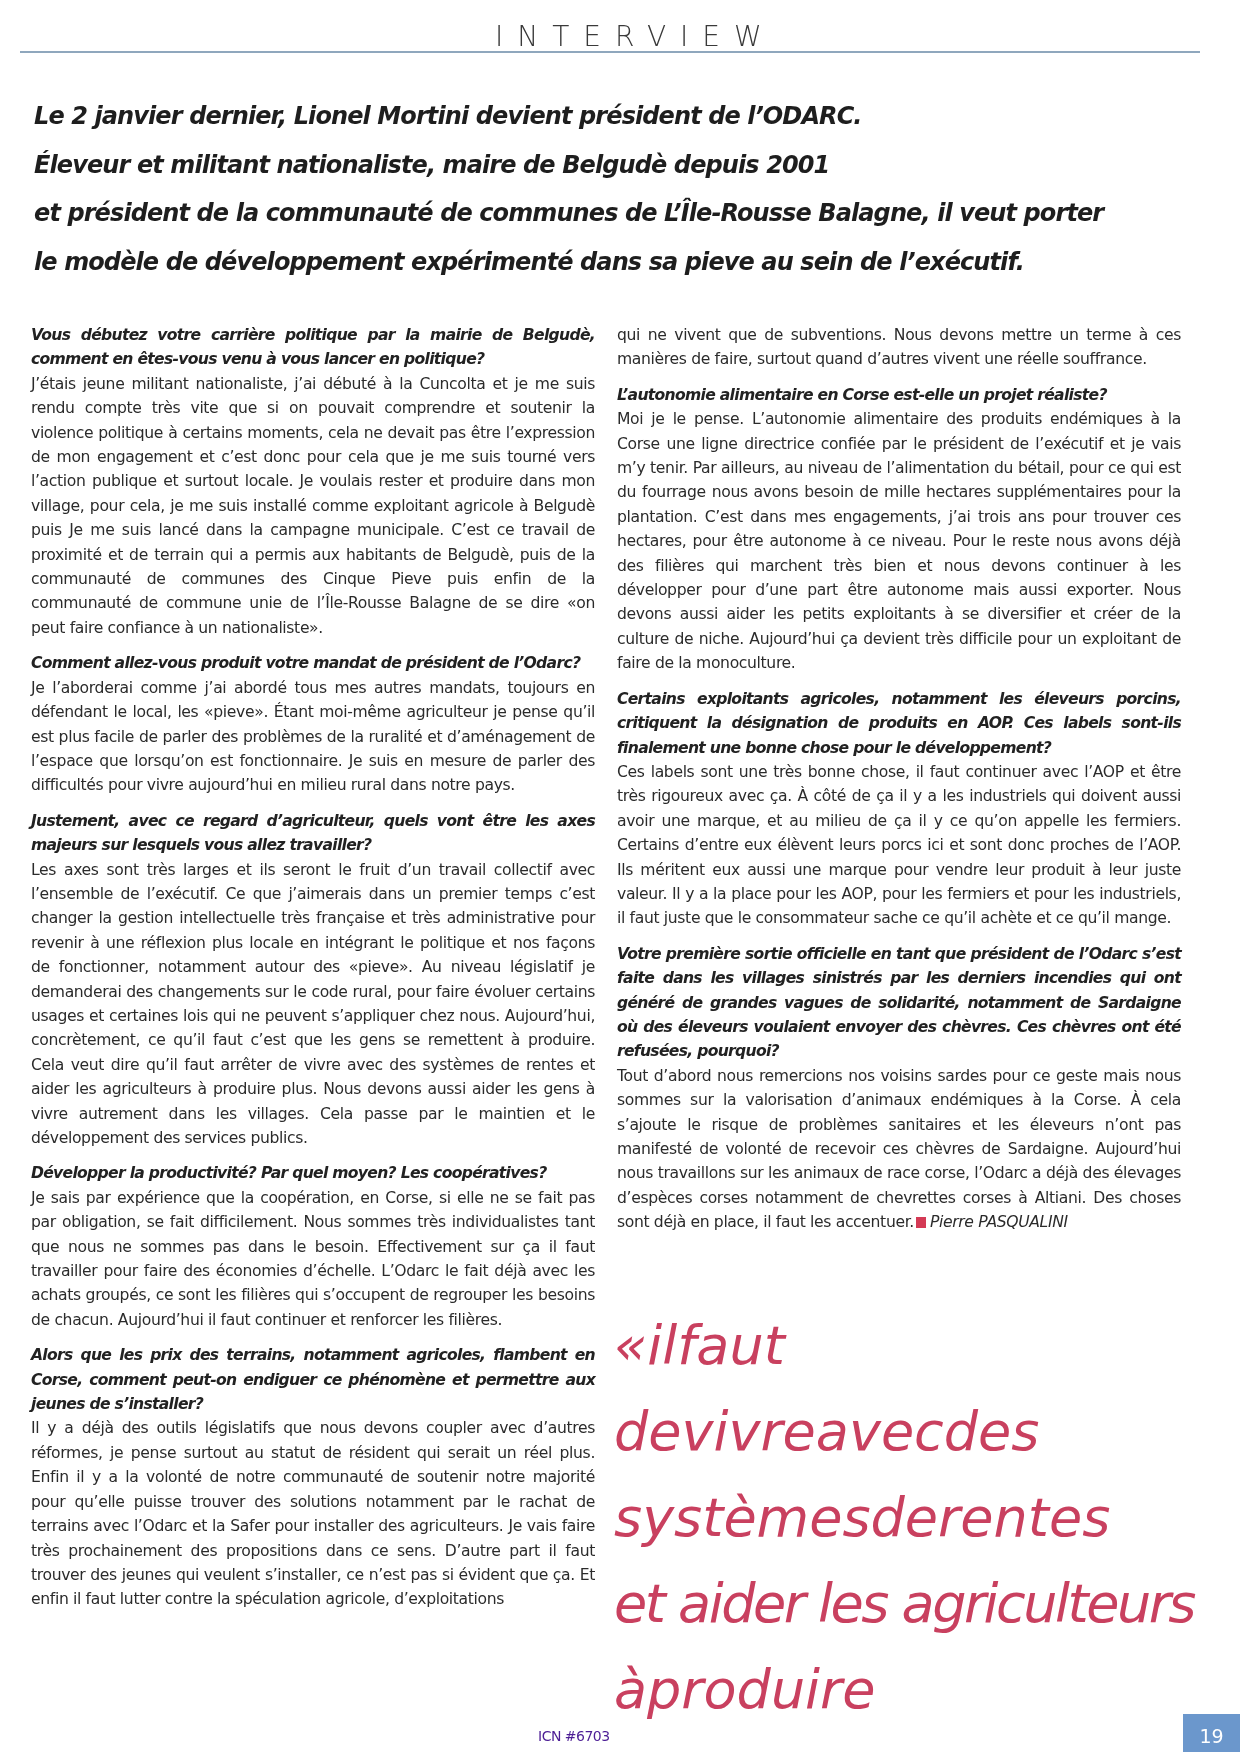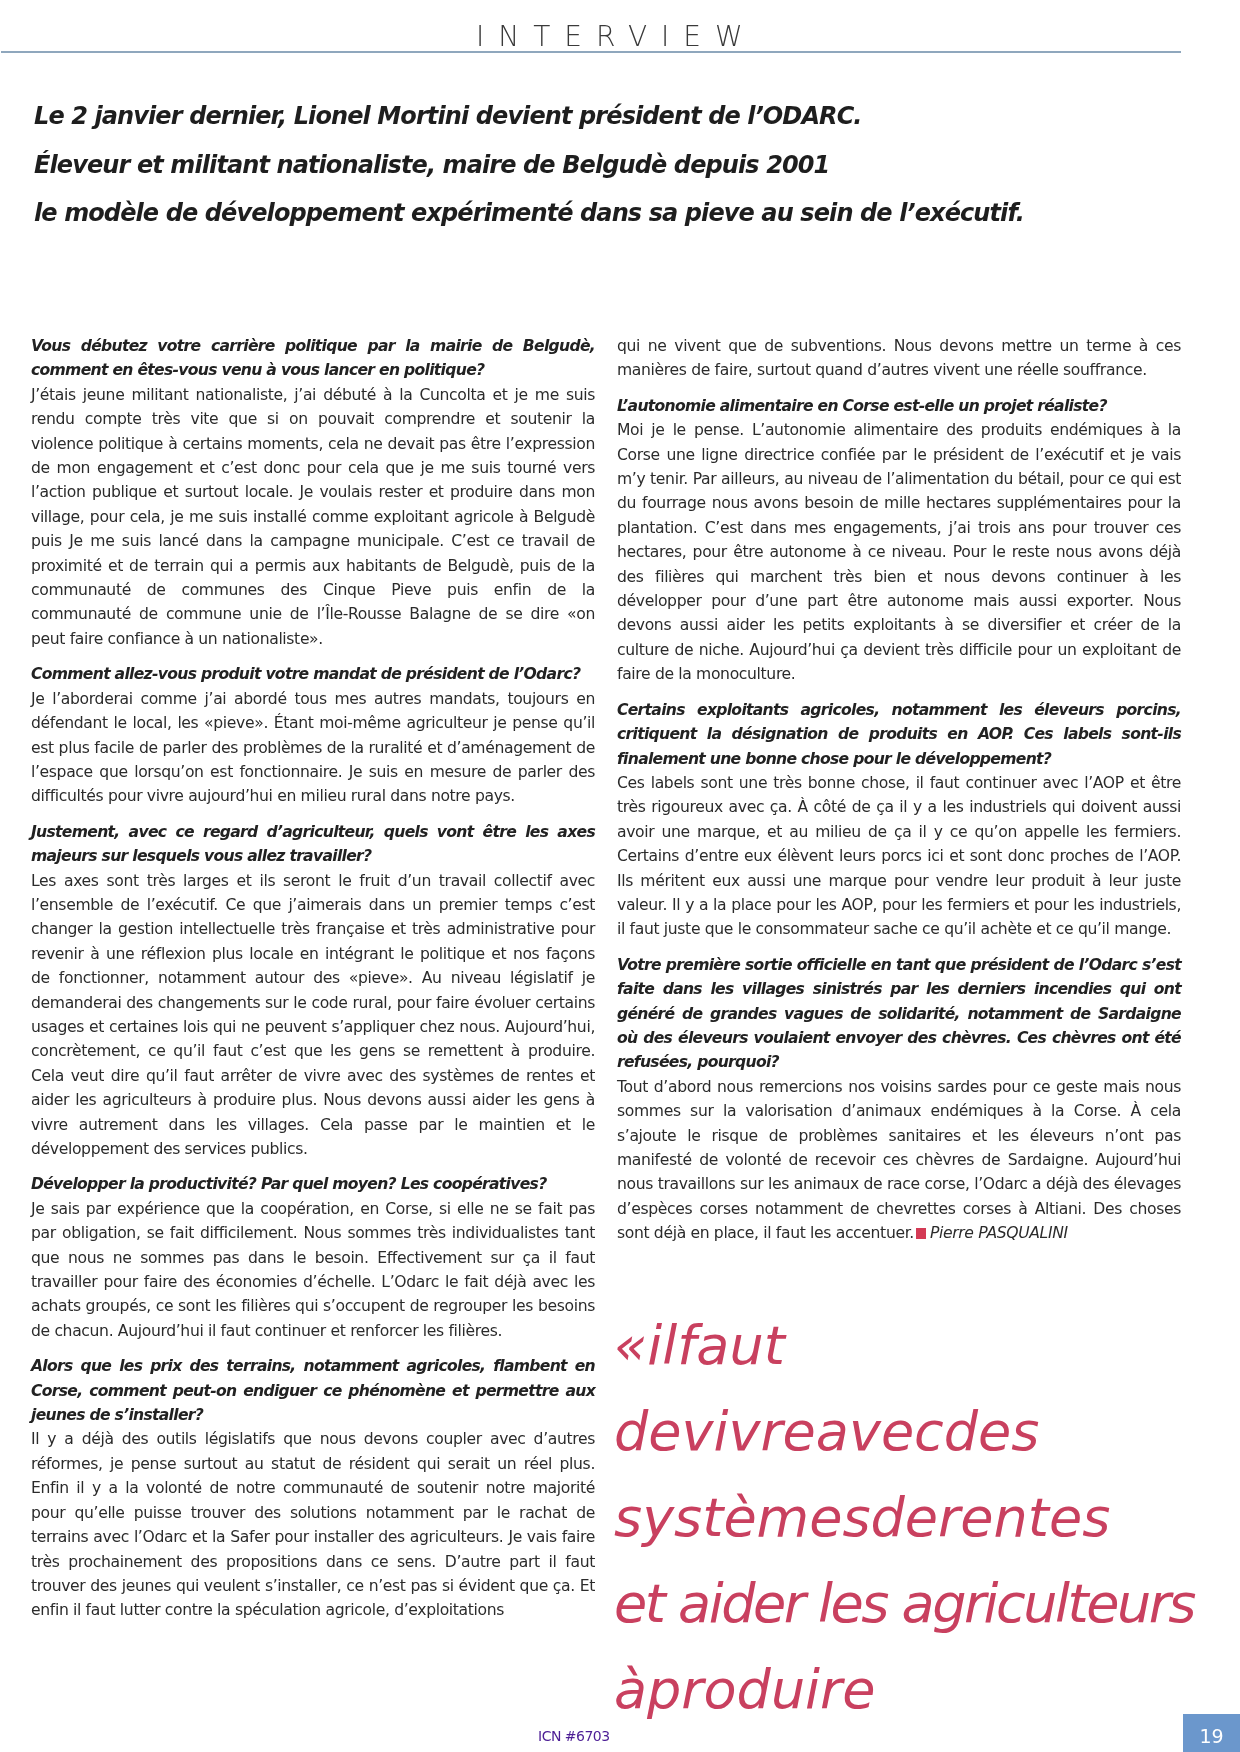"INTERVIEW" .header { left: 1px -> 20px }
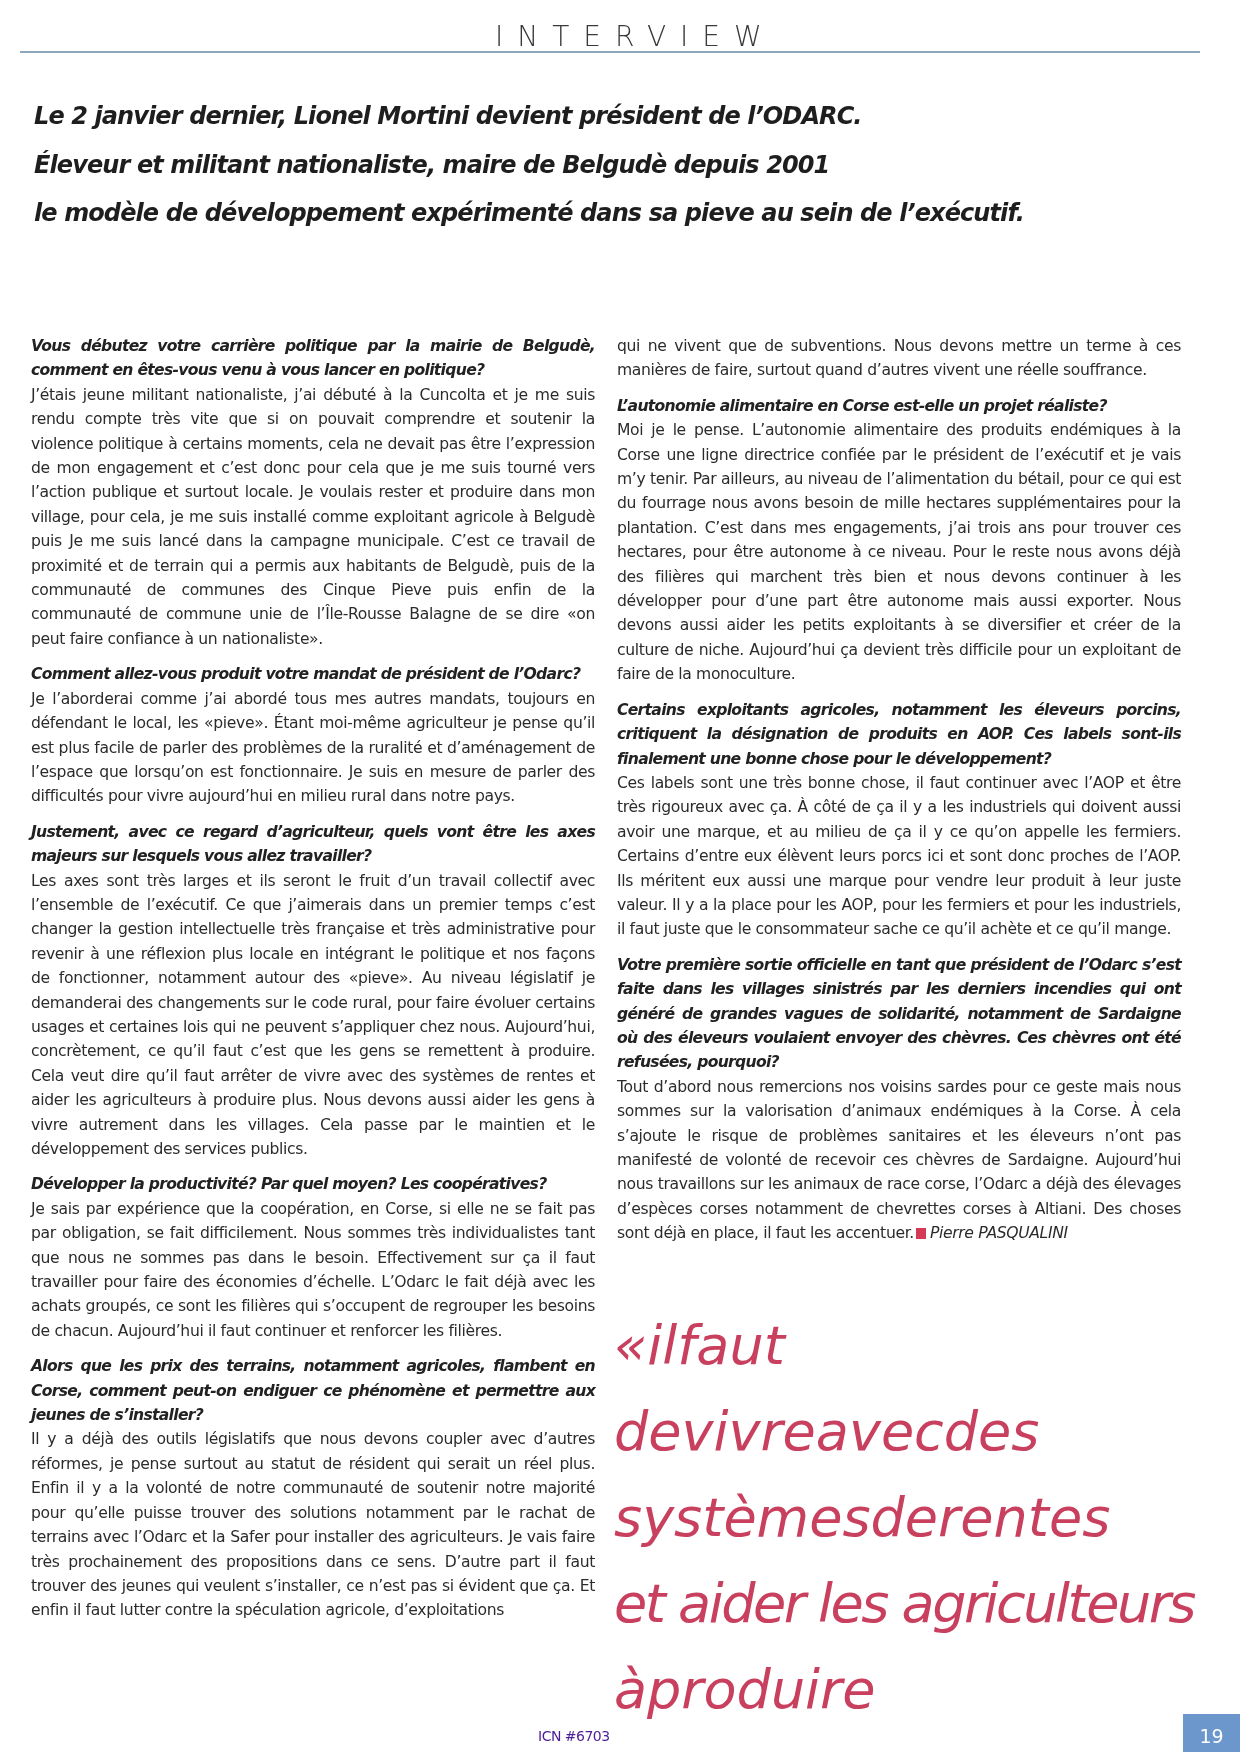"et président de la communauté" div { html: none -> <div>et président de la communauté de communes de L’Île-Rousse Balagne, il veut porter</div> }
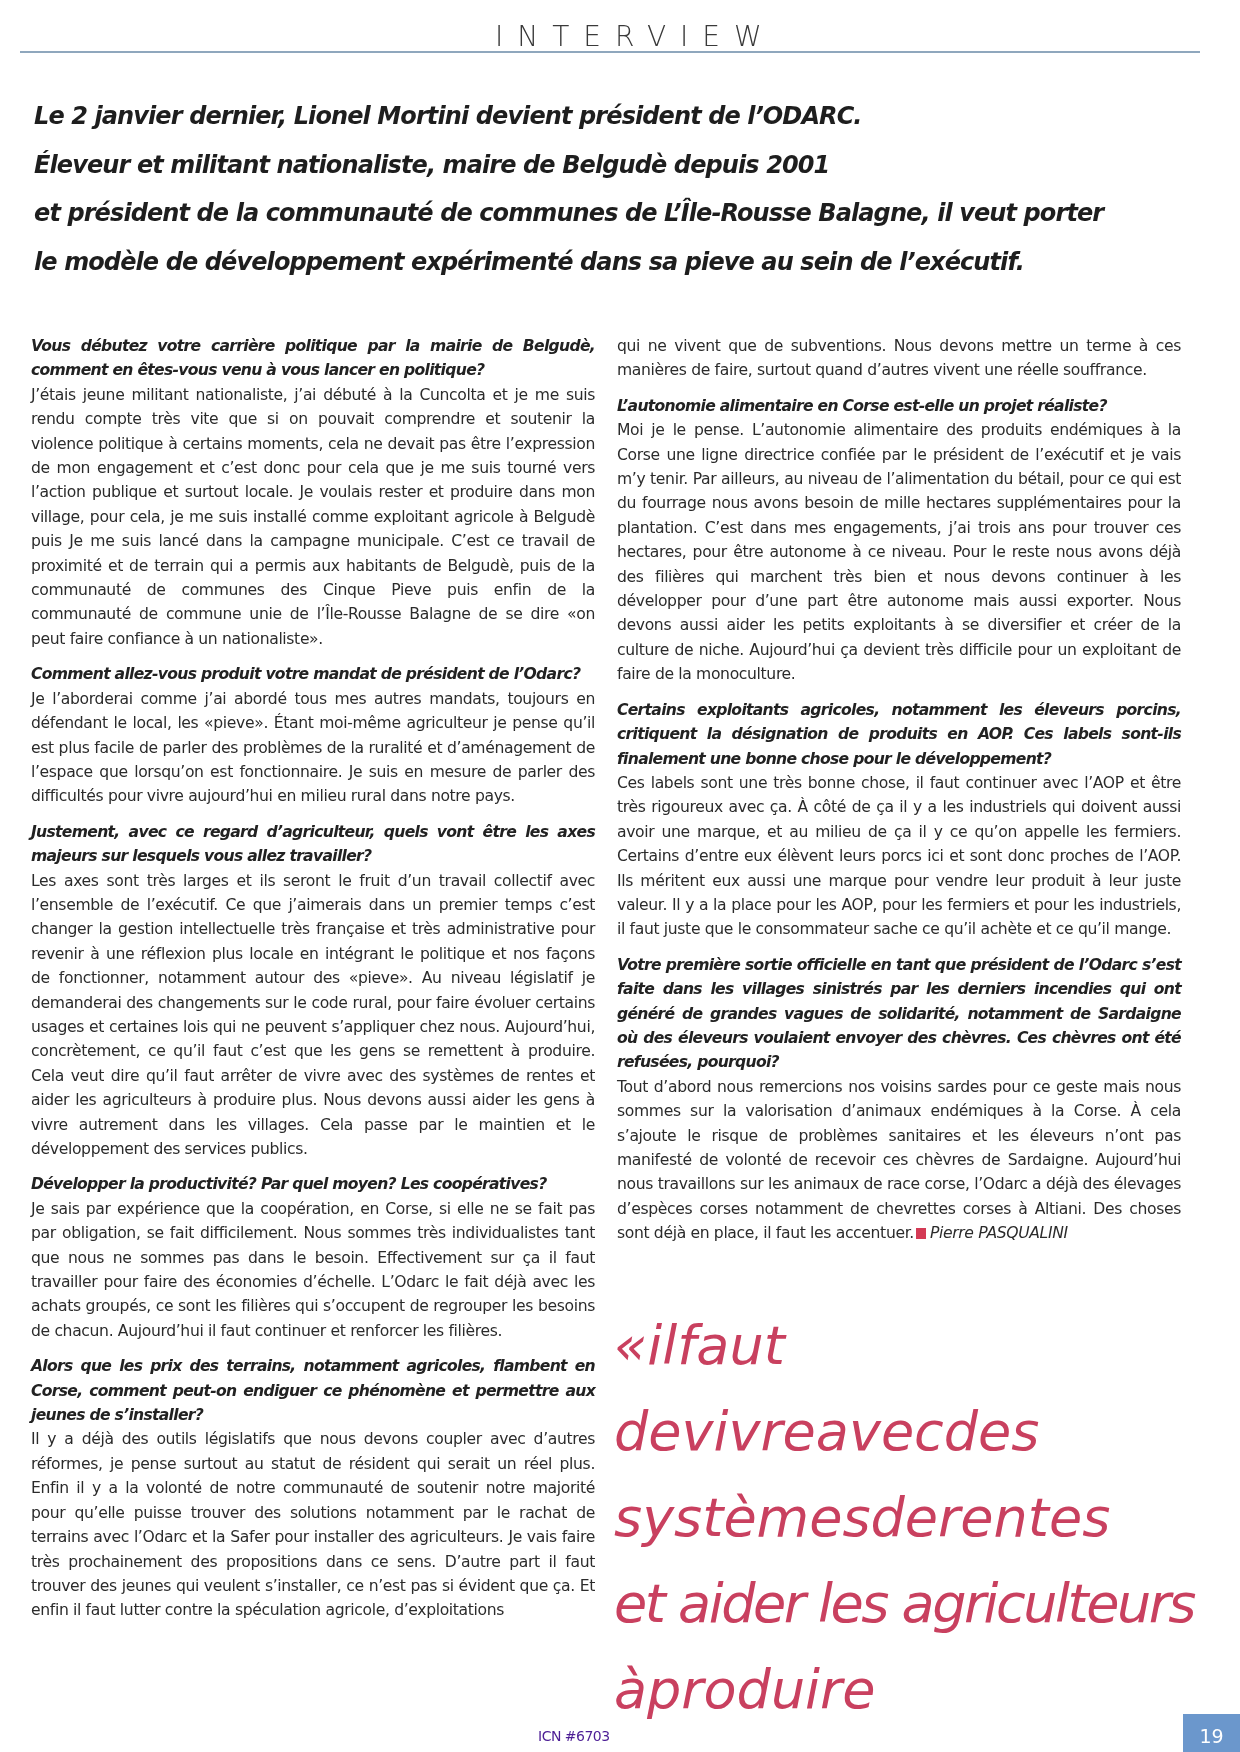"Vous débutez votre carrière politique" .col { margin-top: 11px -> none }
